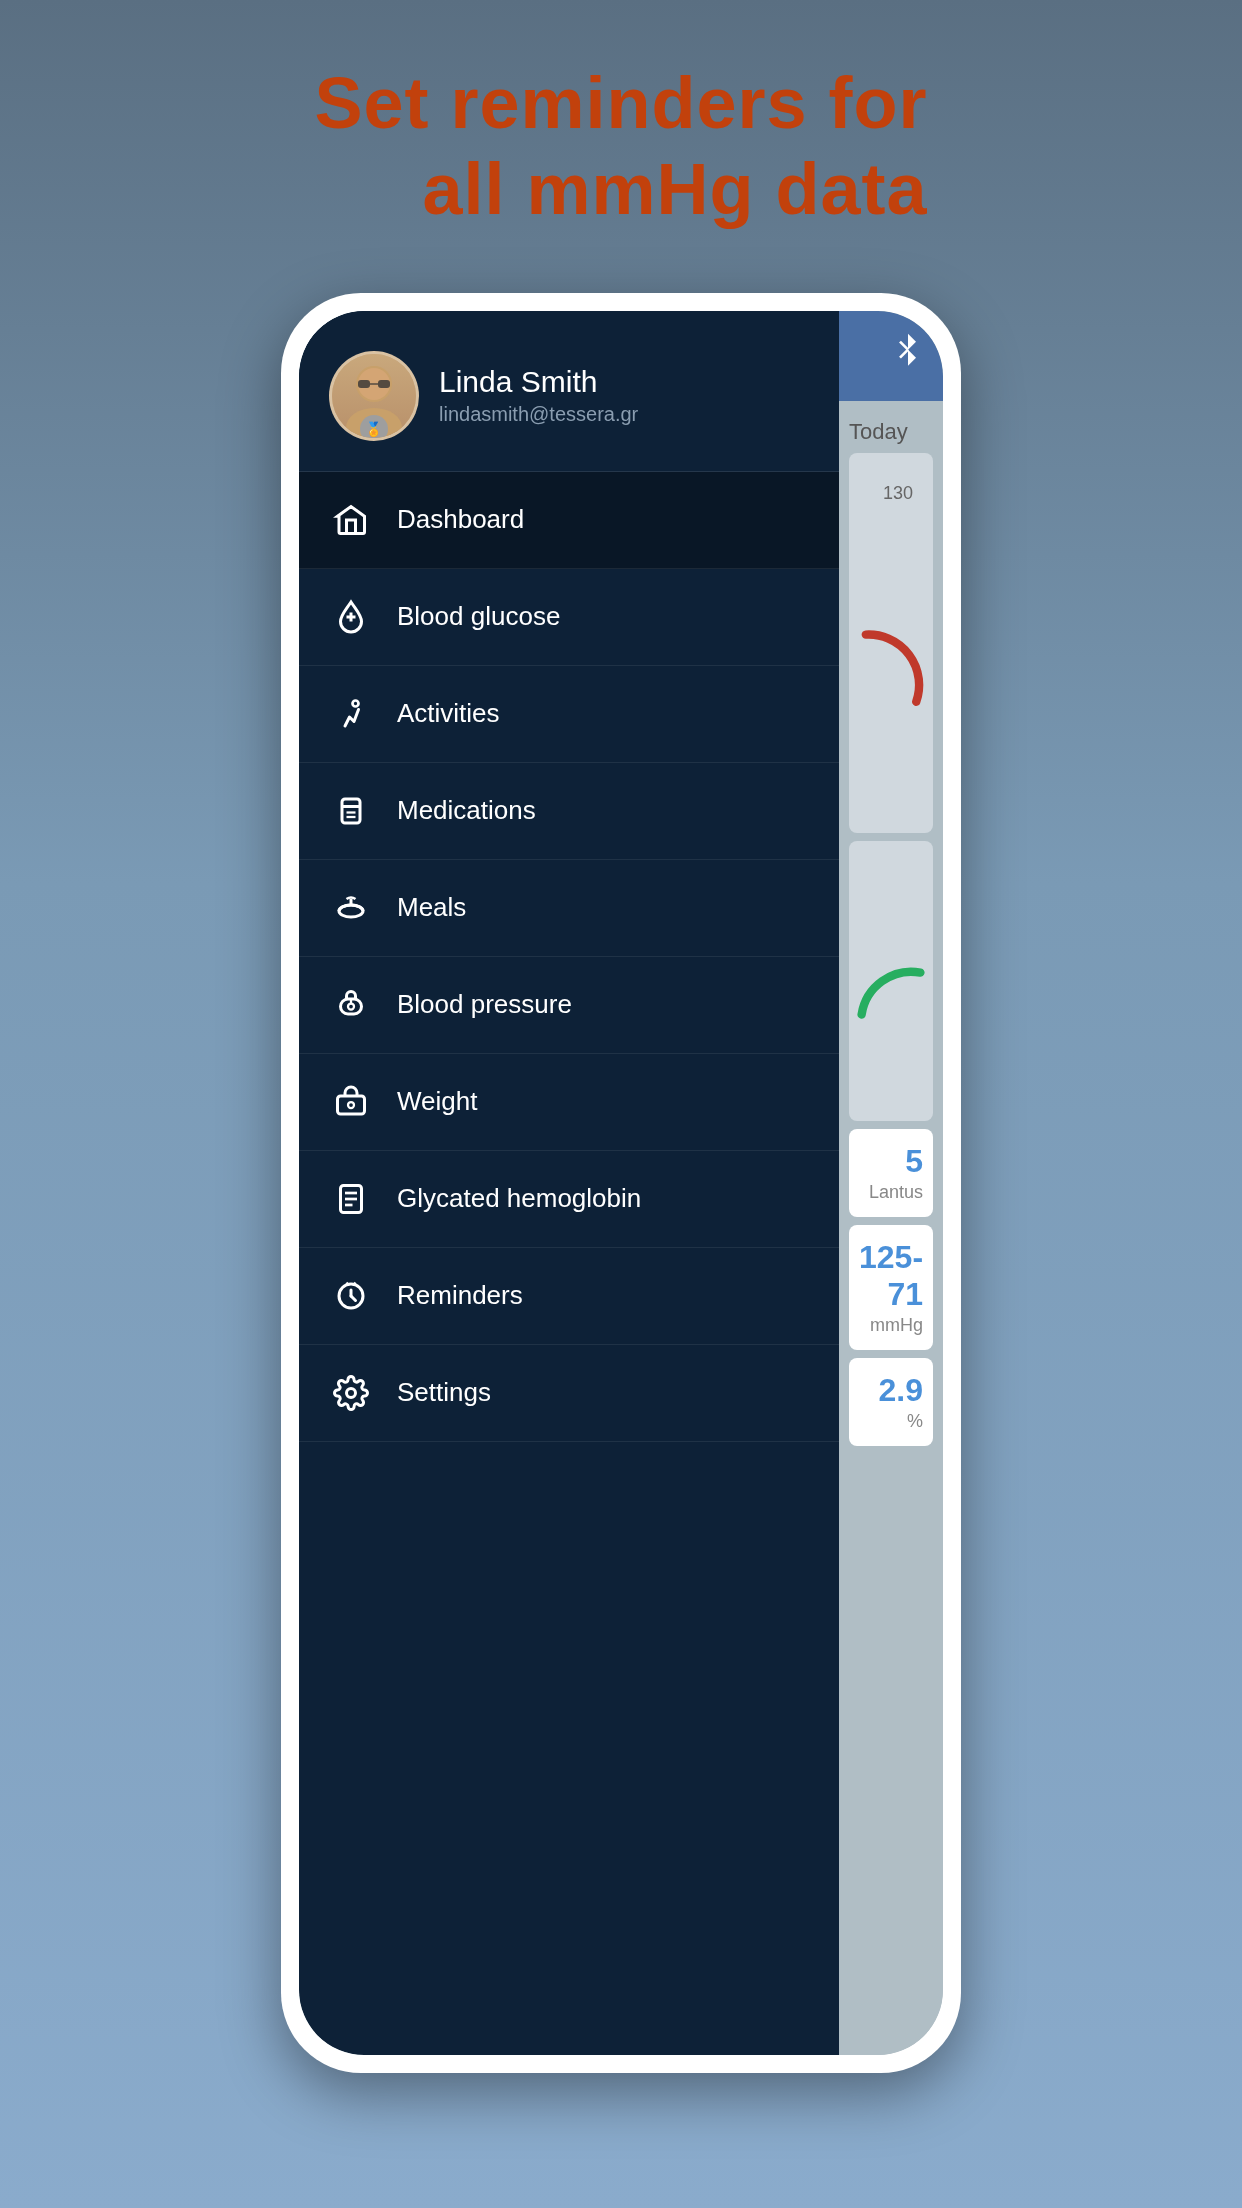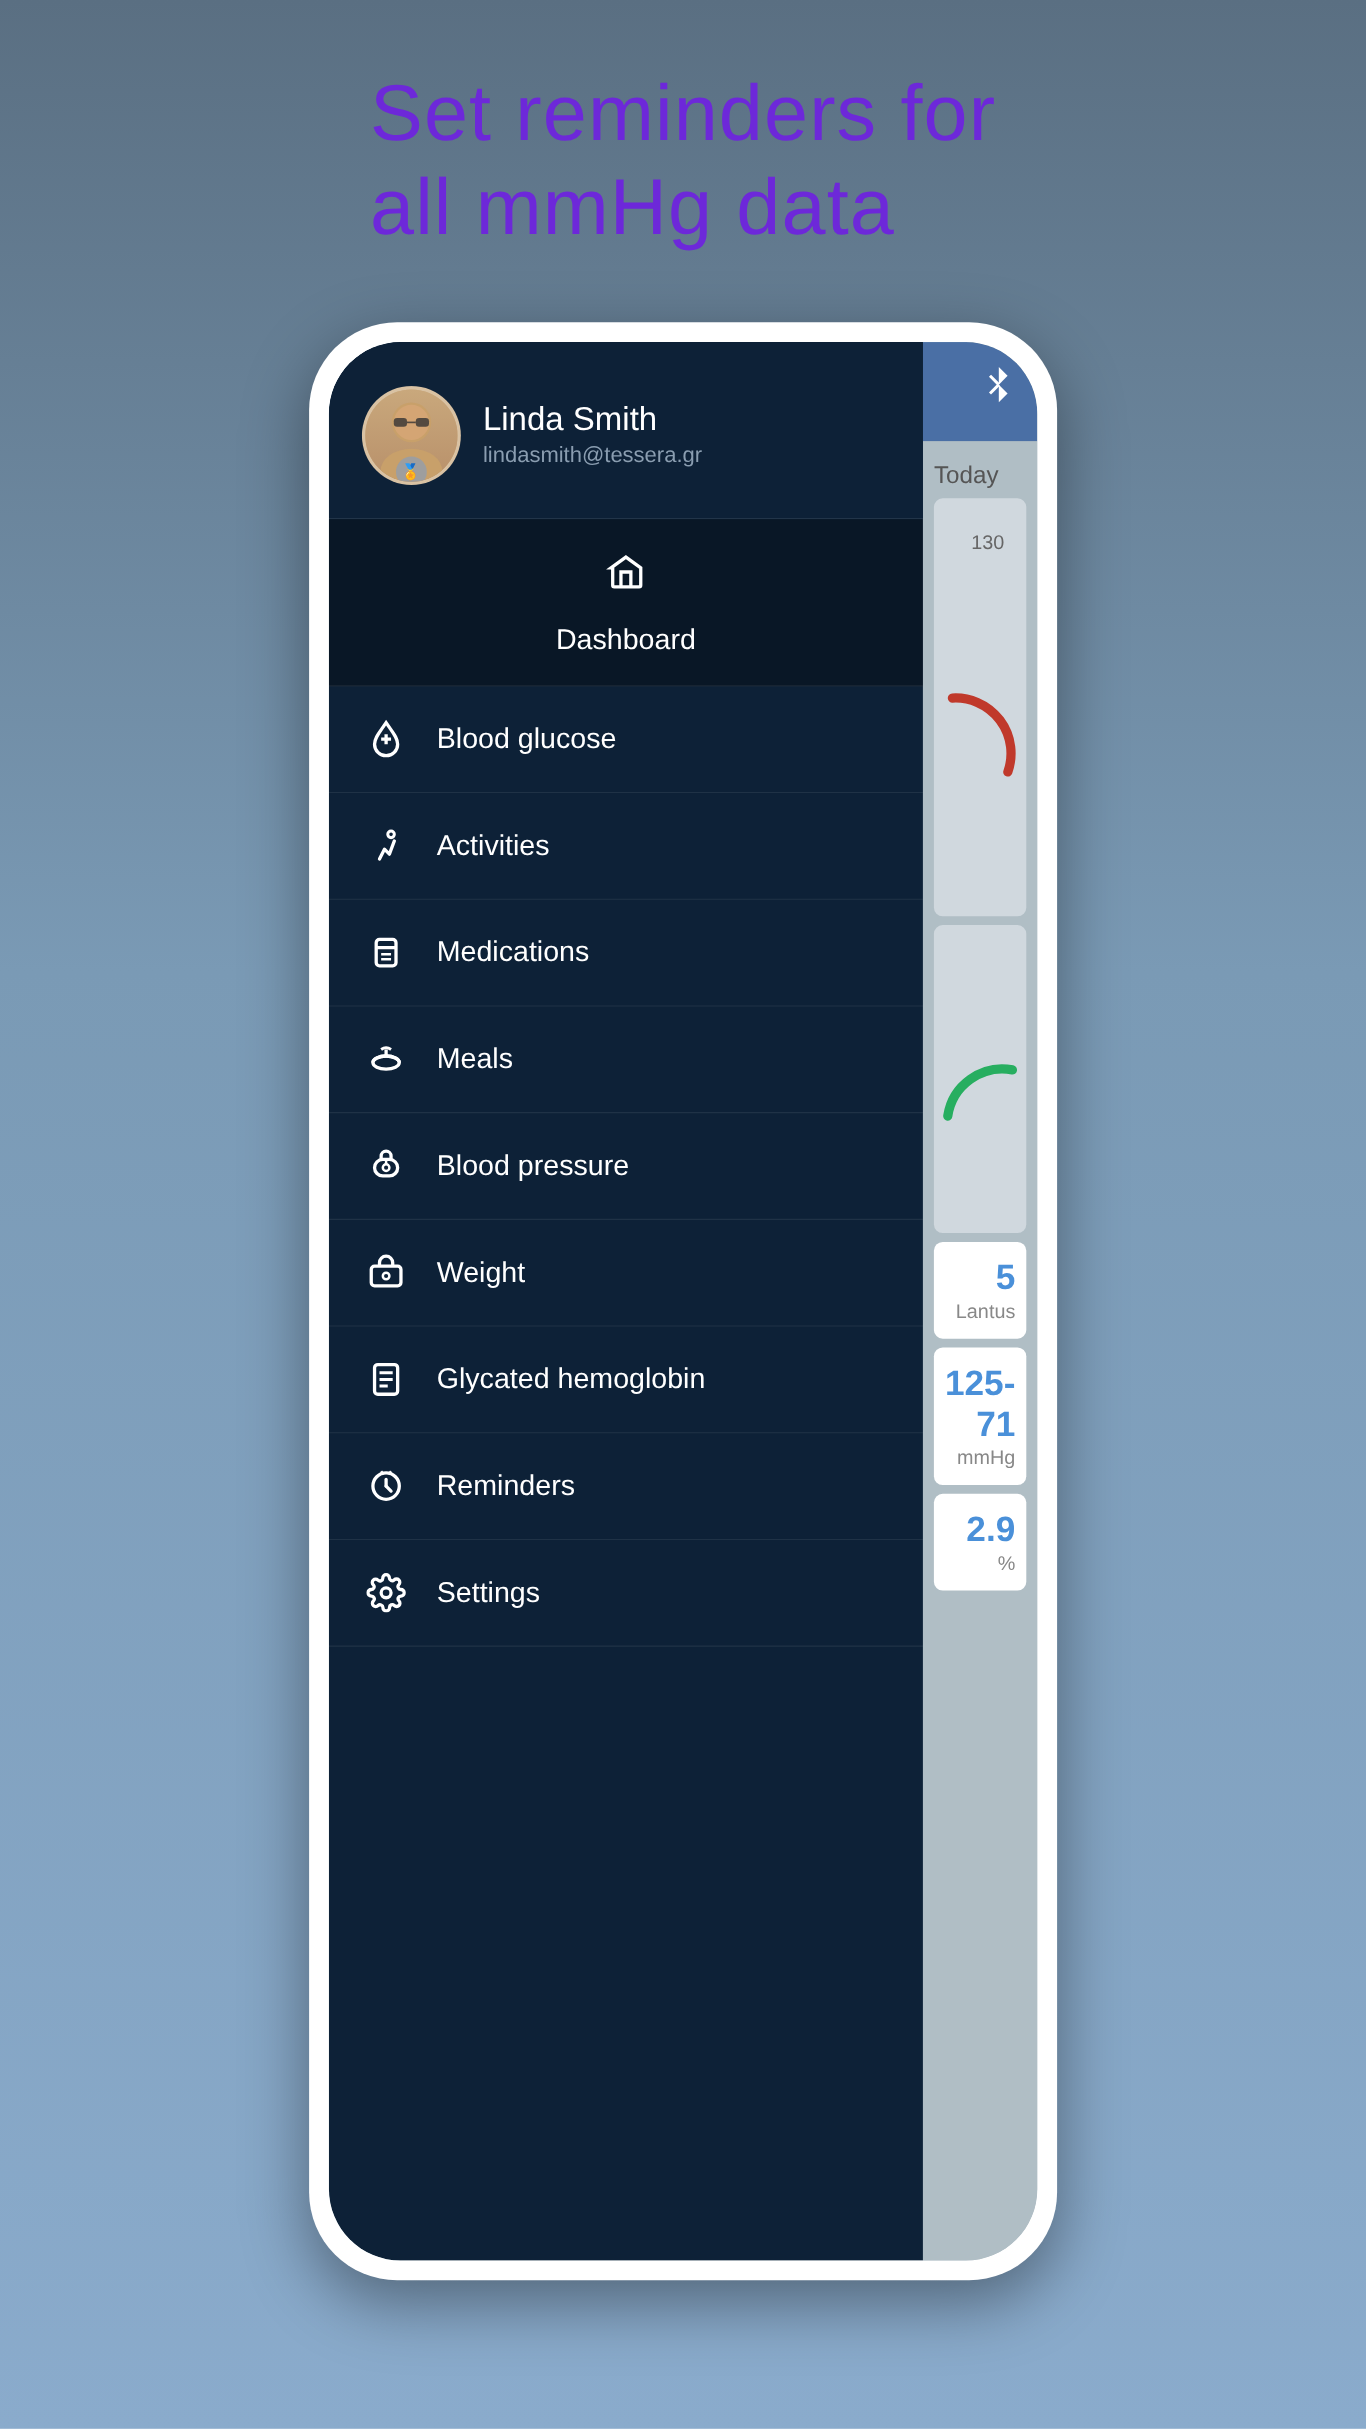"Set reminders for" .headline { color: #6d28d9 -> #c2410c; font-weight: 400 -> 700; text-align: left -> right }
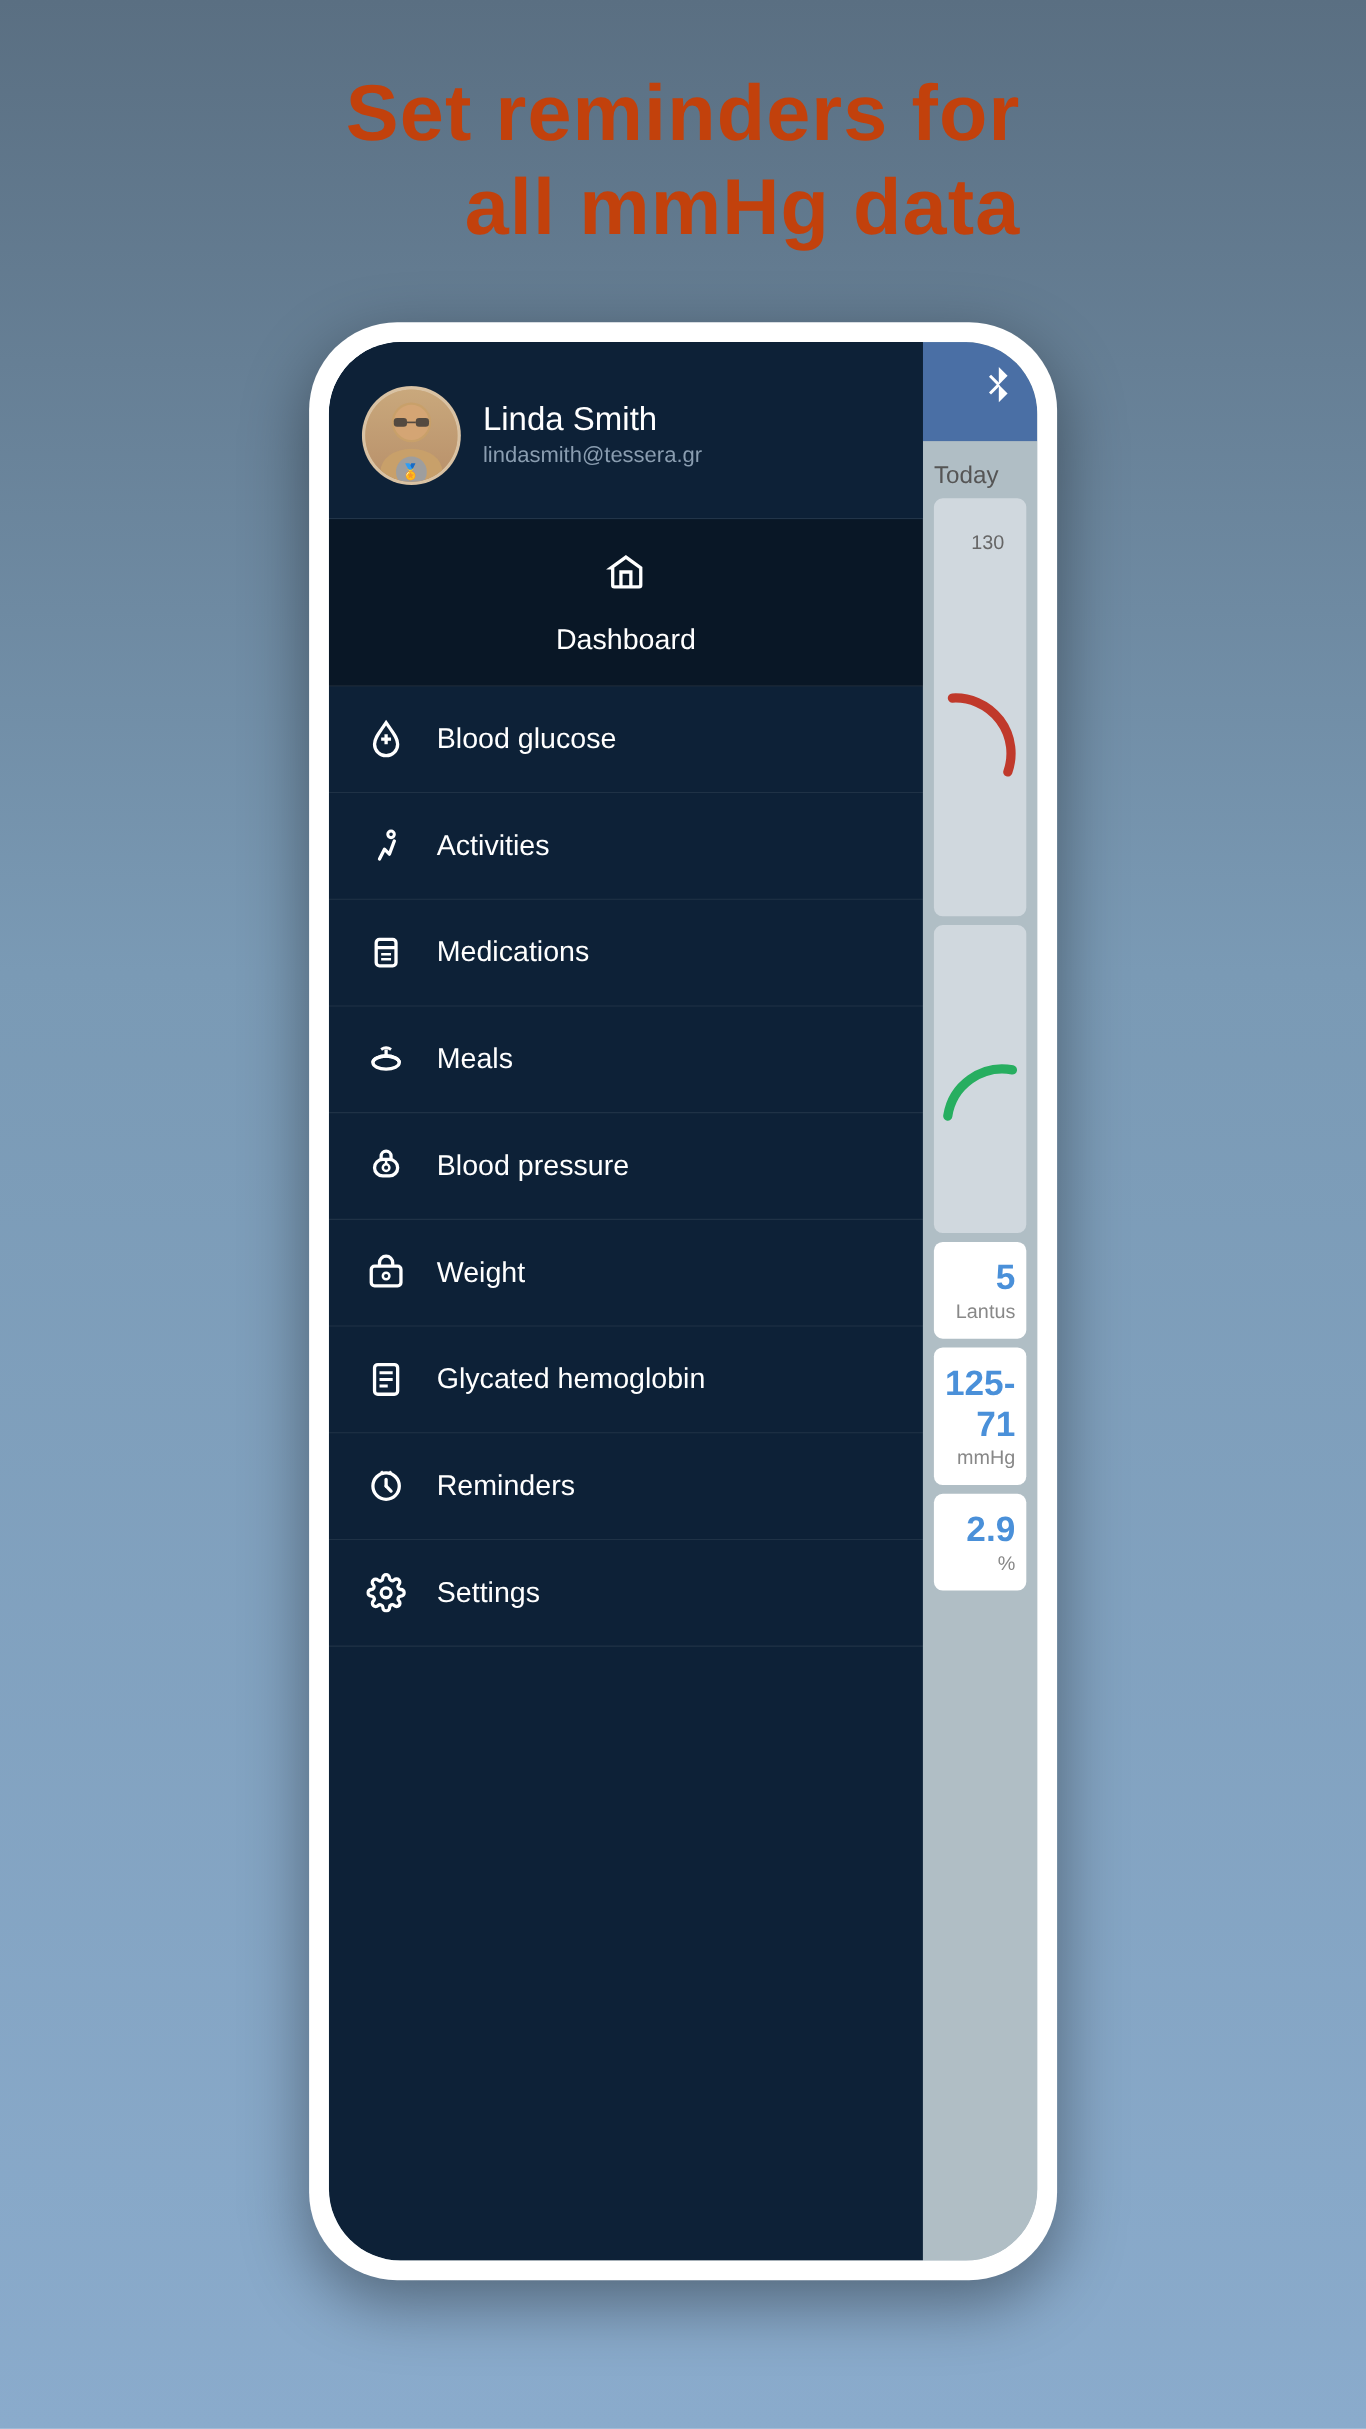"Dashboard" .nav-item.active { flex-direction: column -> none }
